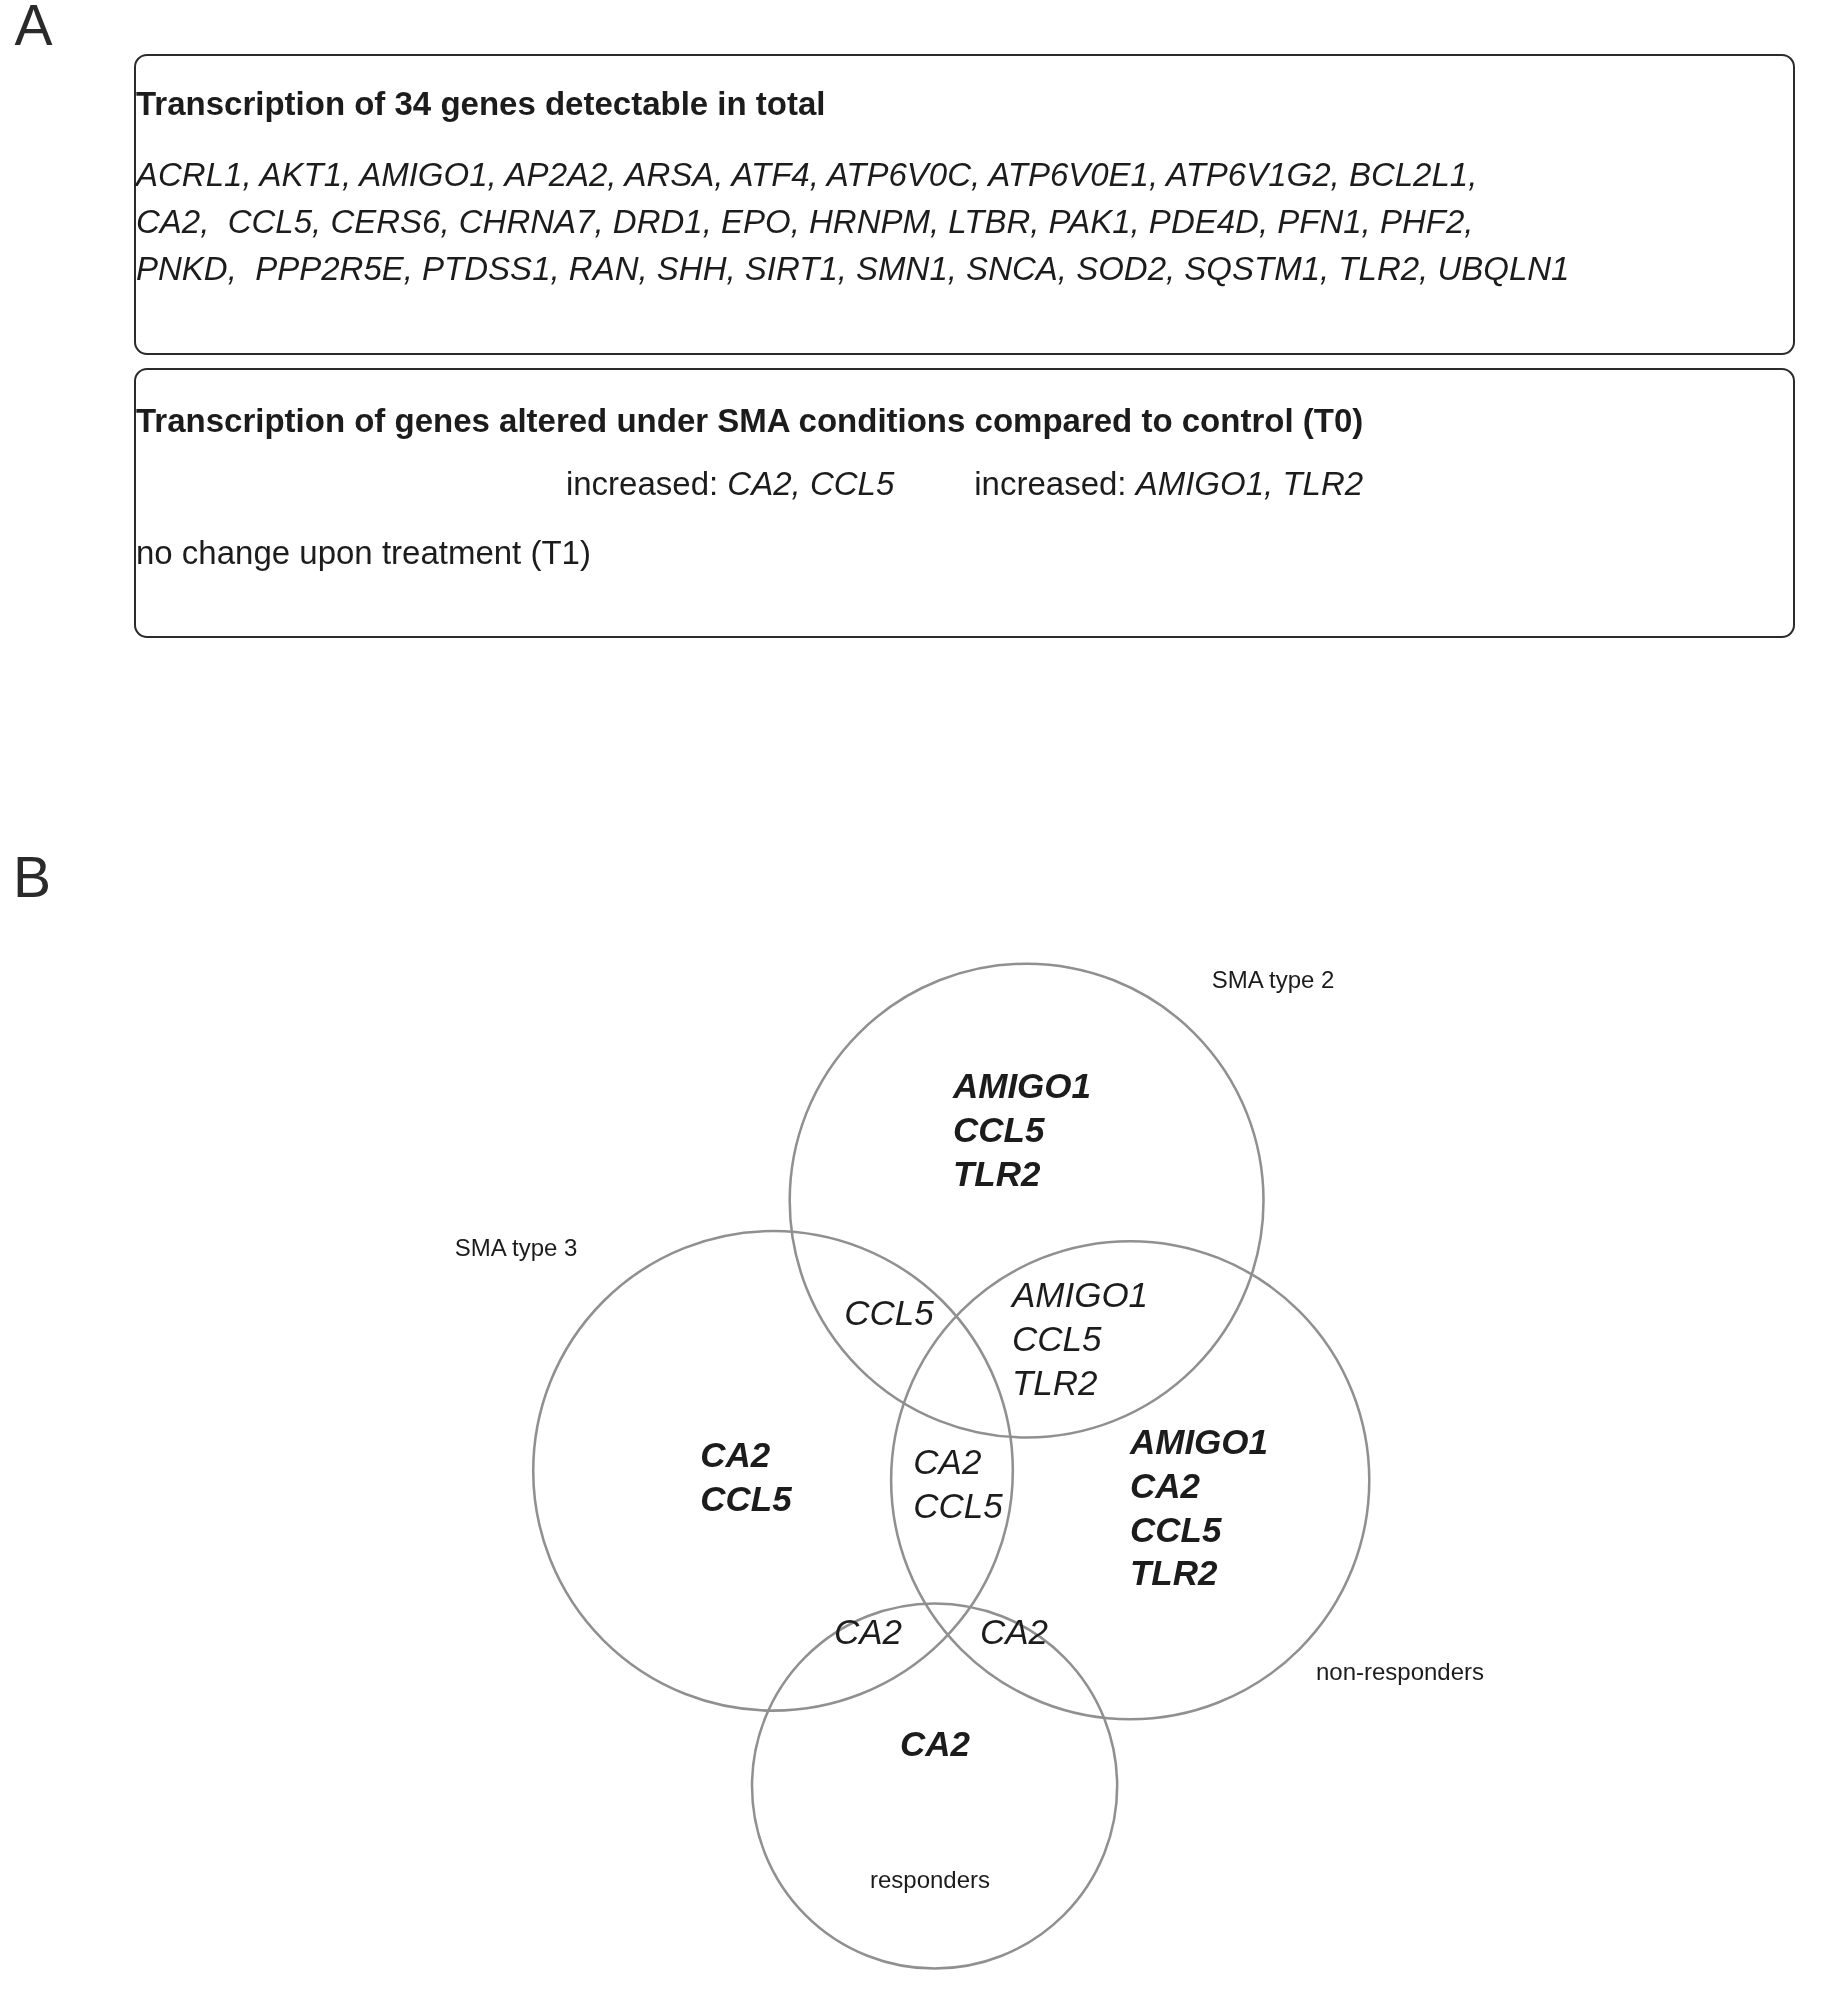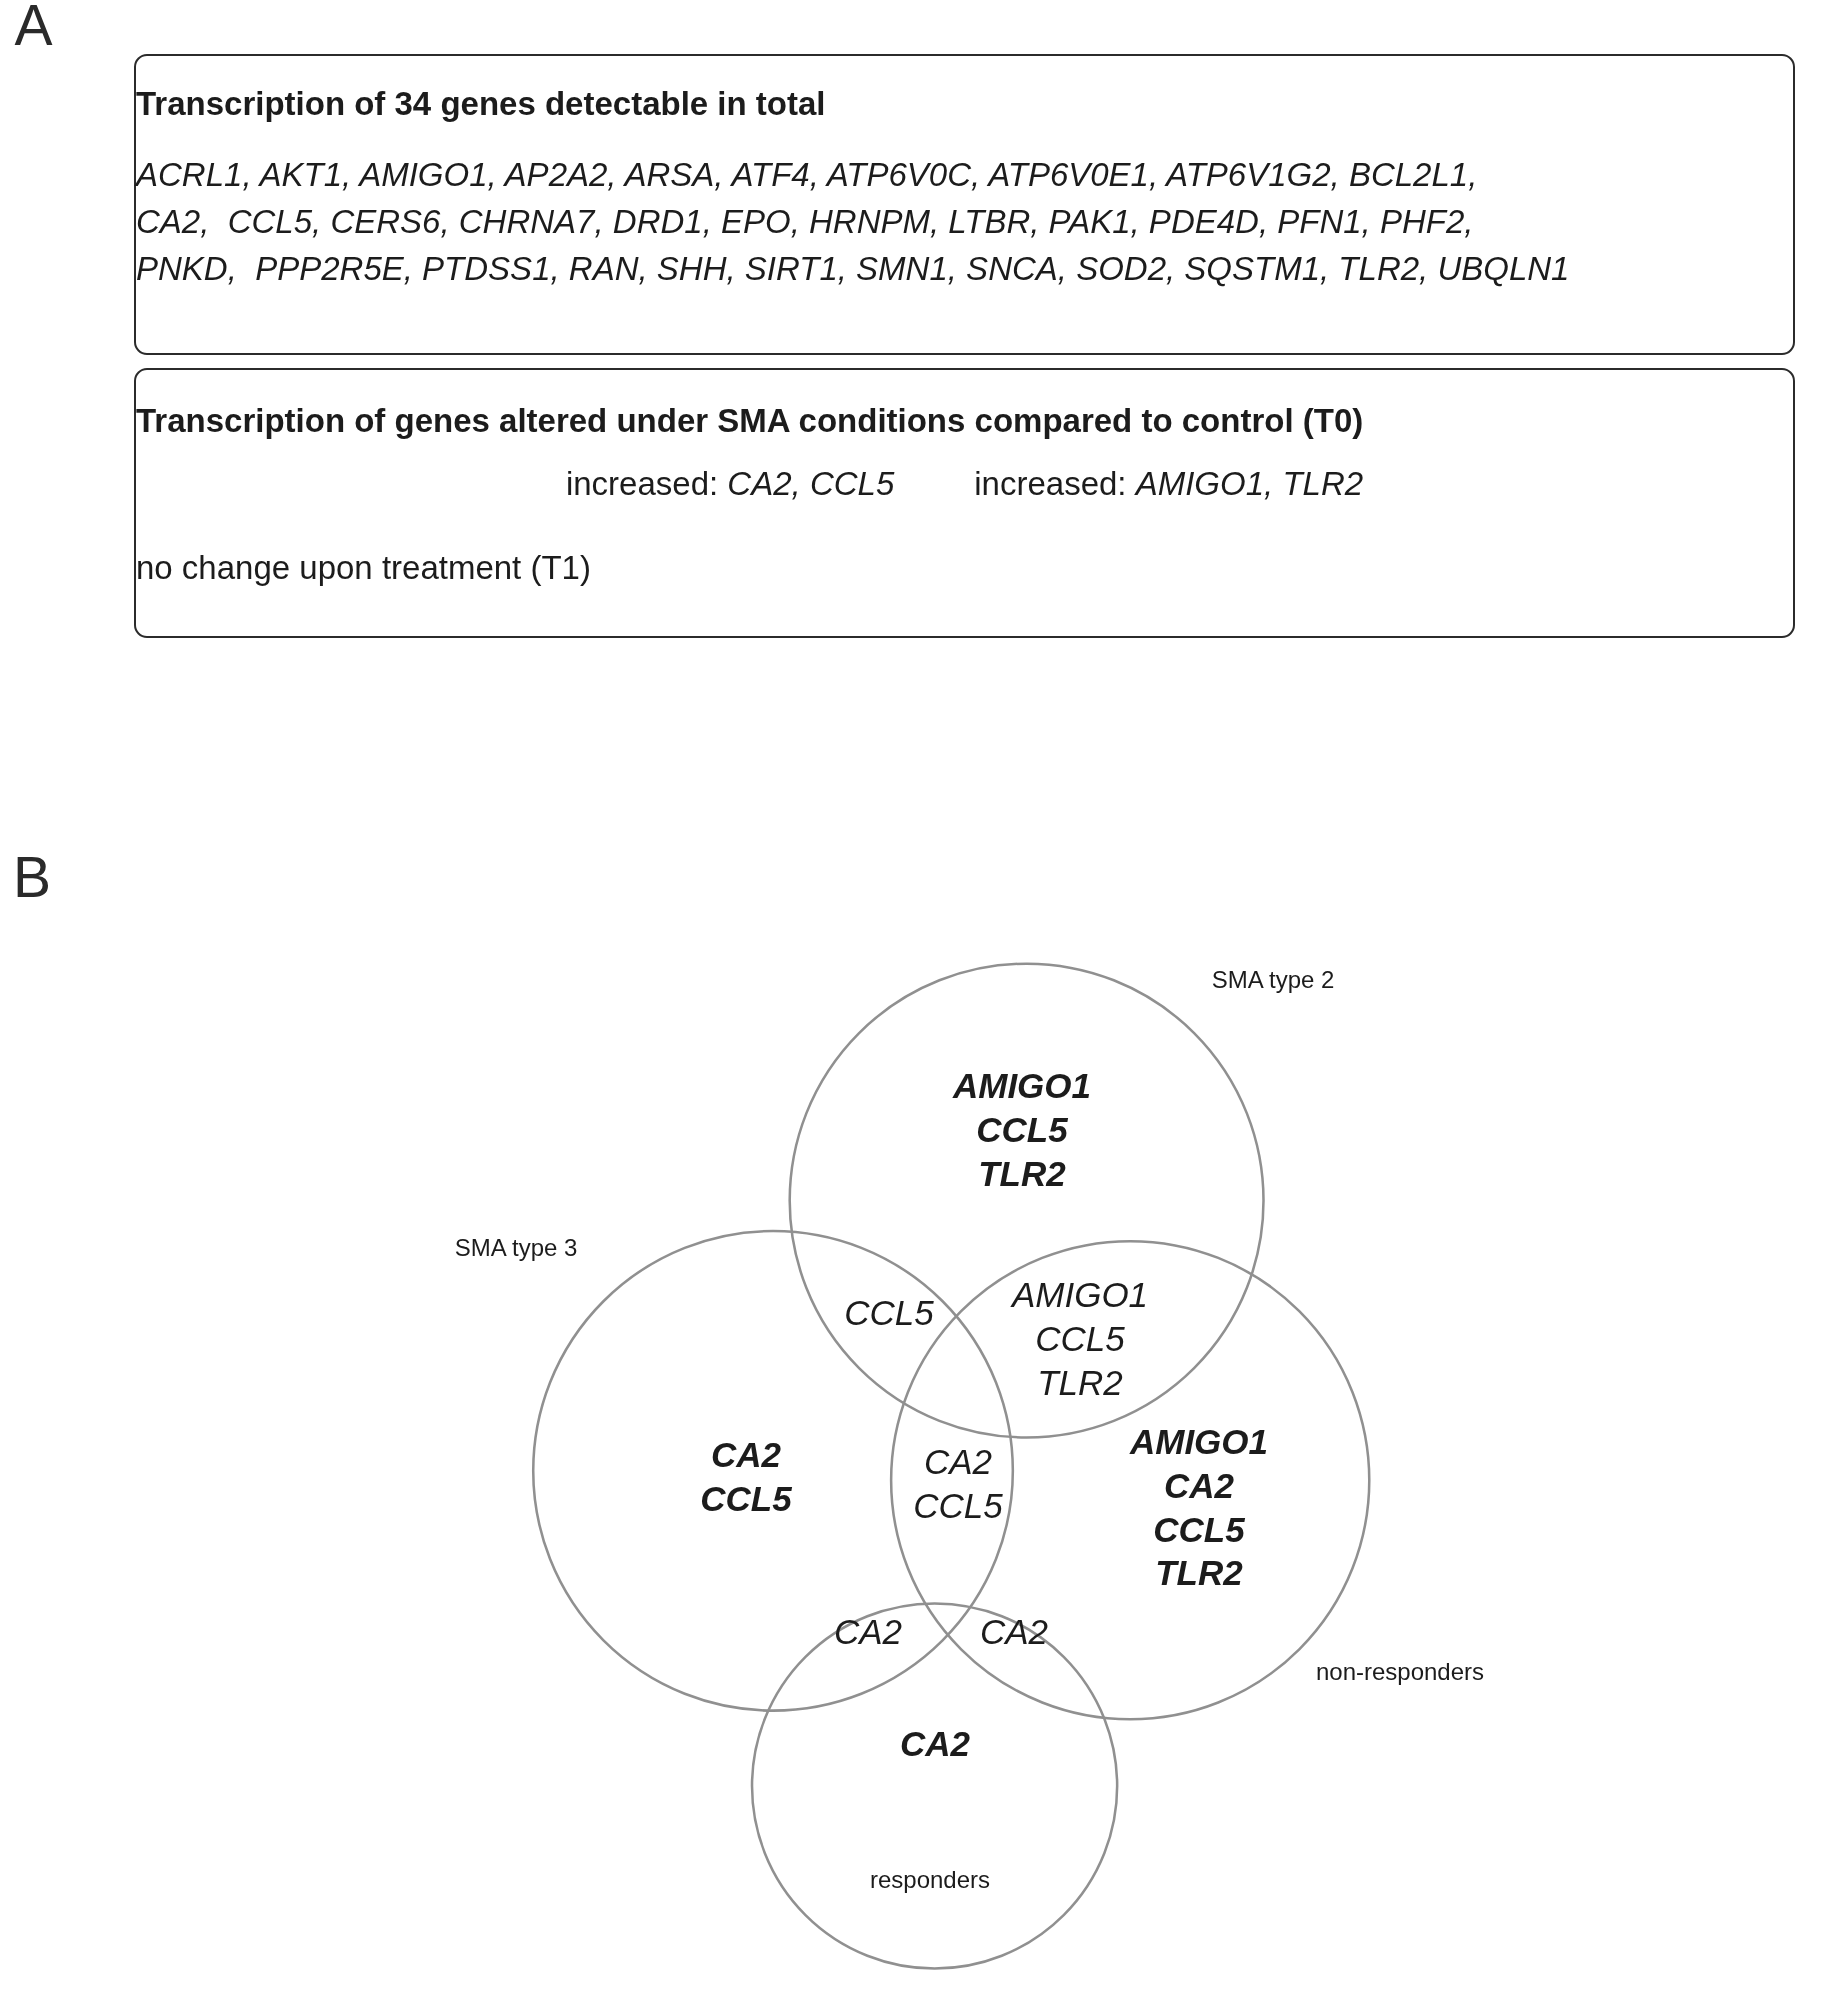"no change upon treatment (T1)" .nochange-line { margin-top: 46px -> 31px }
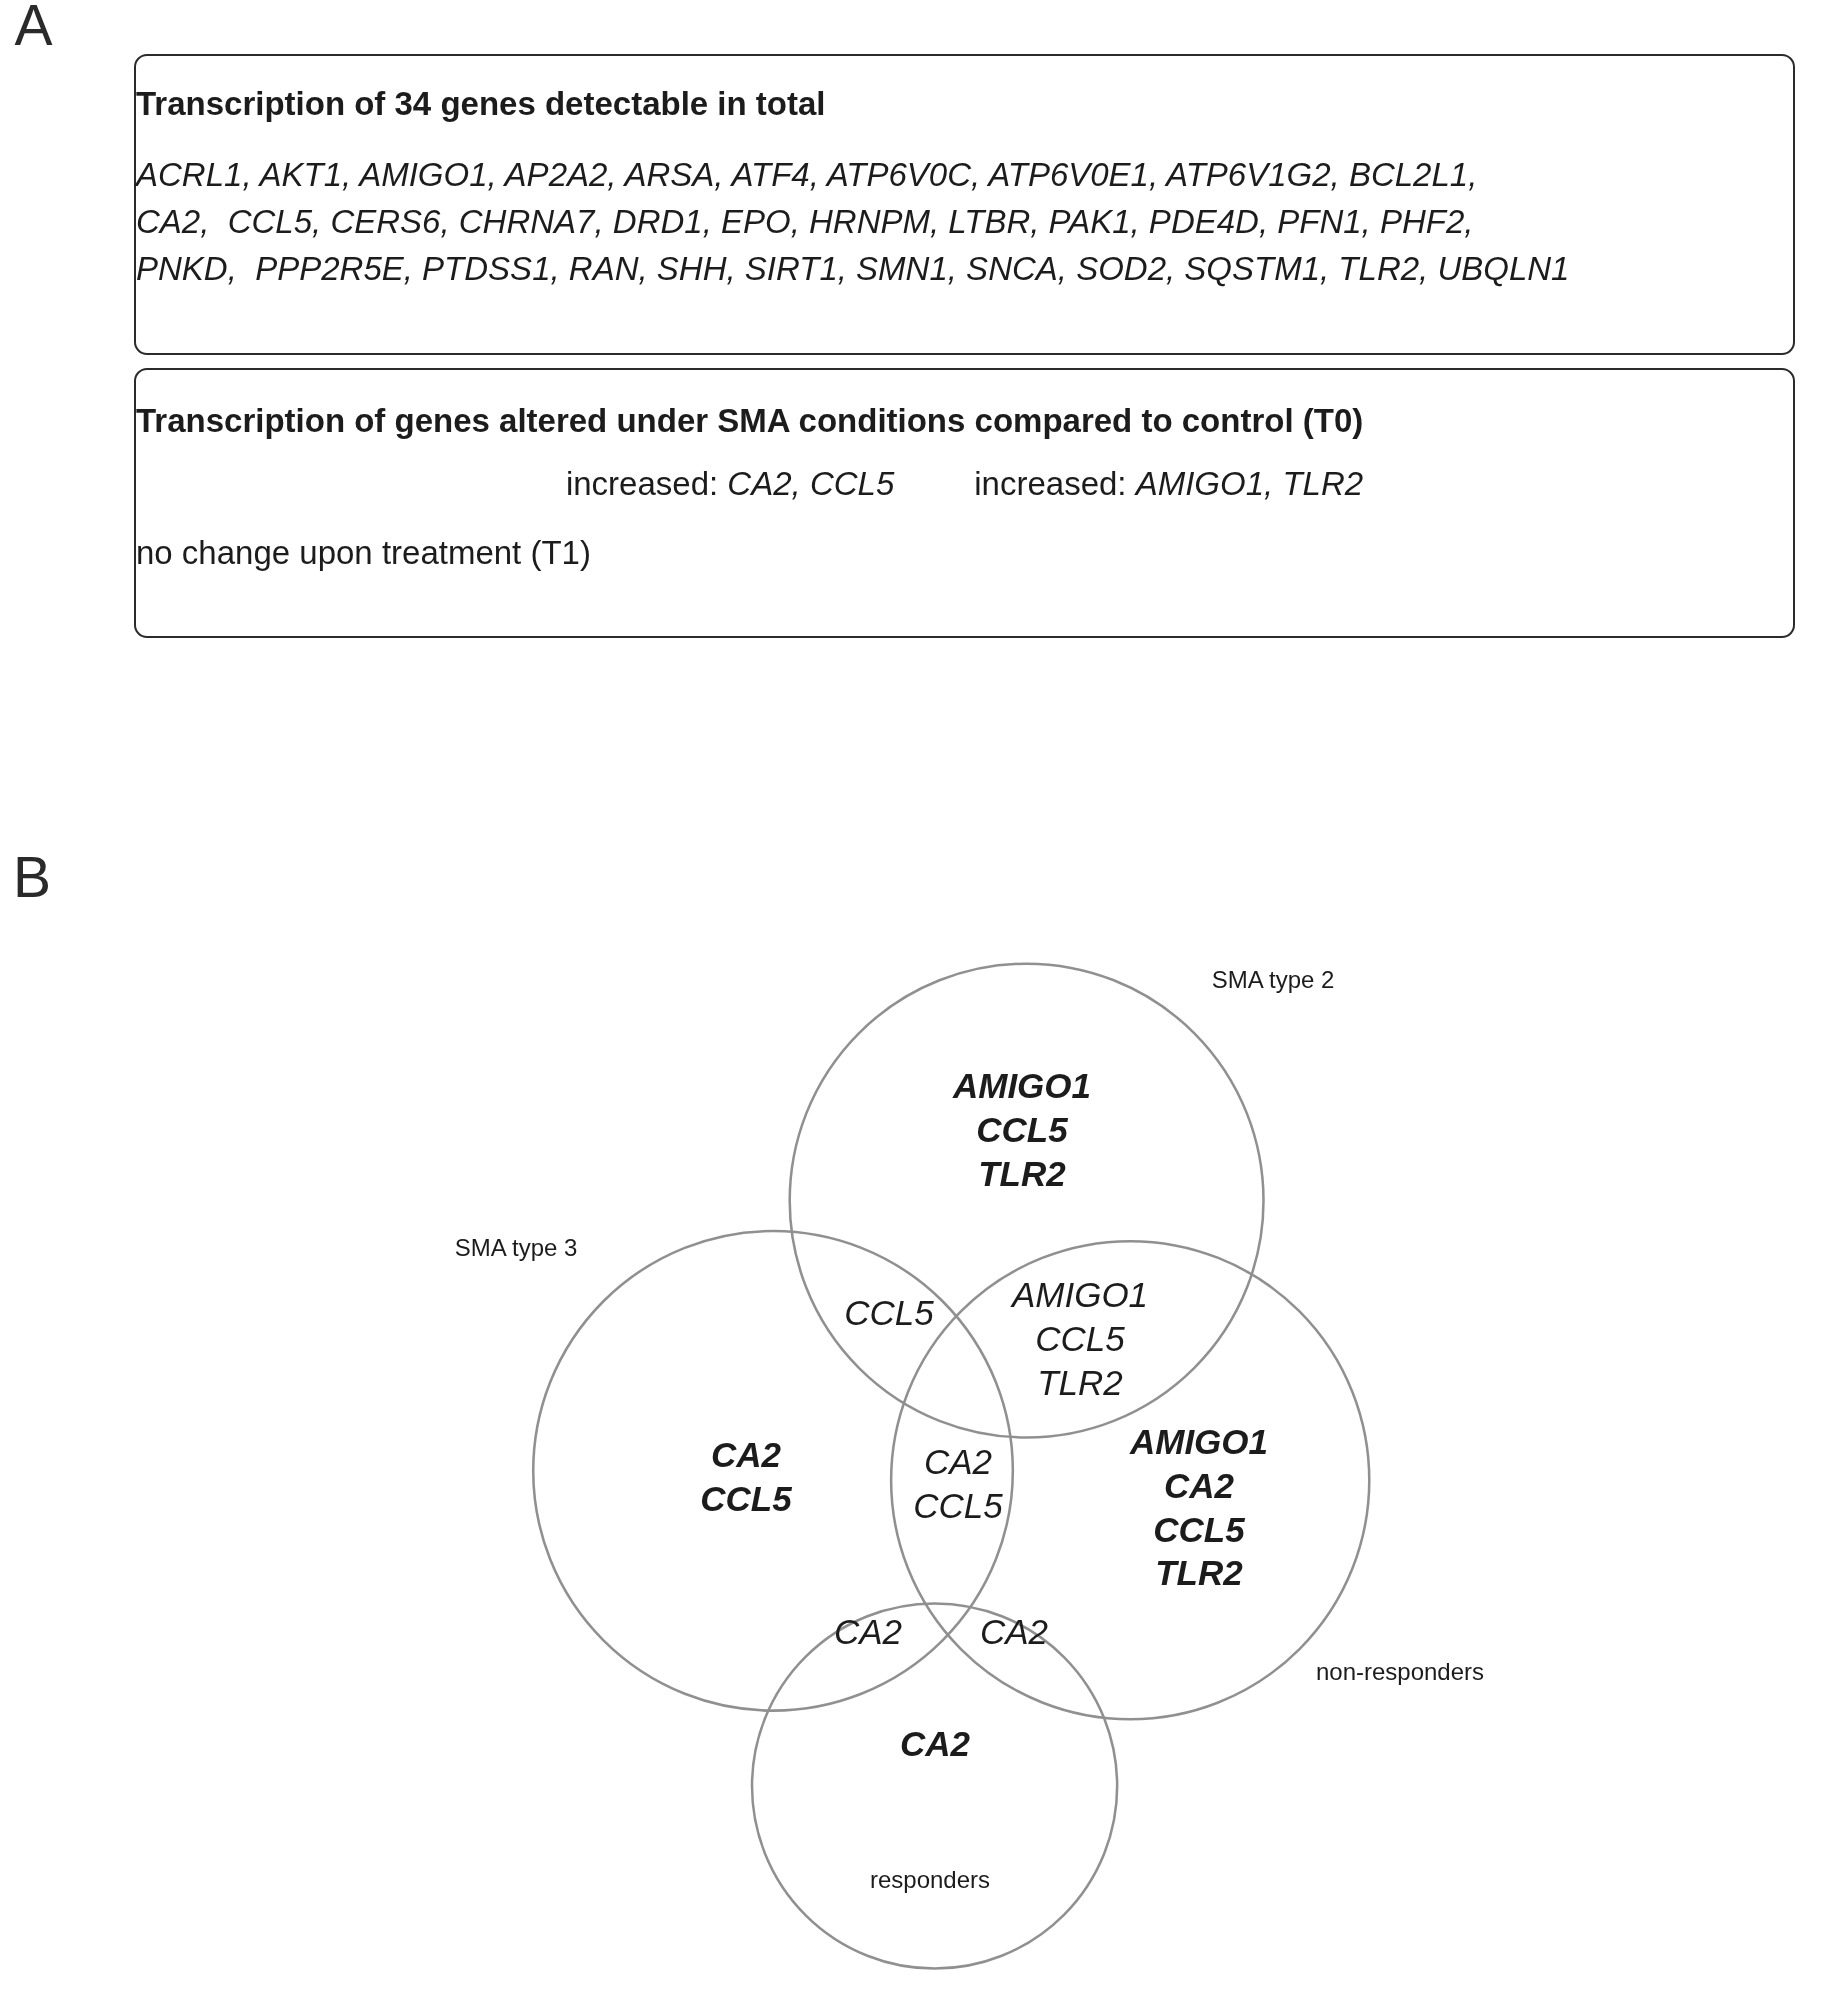"AMIGO1" .vt { text-align: center -> left }
